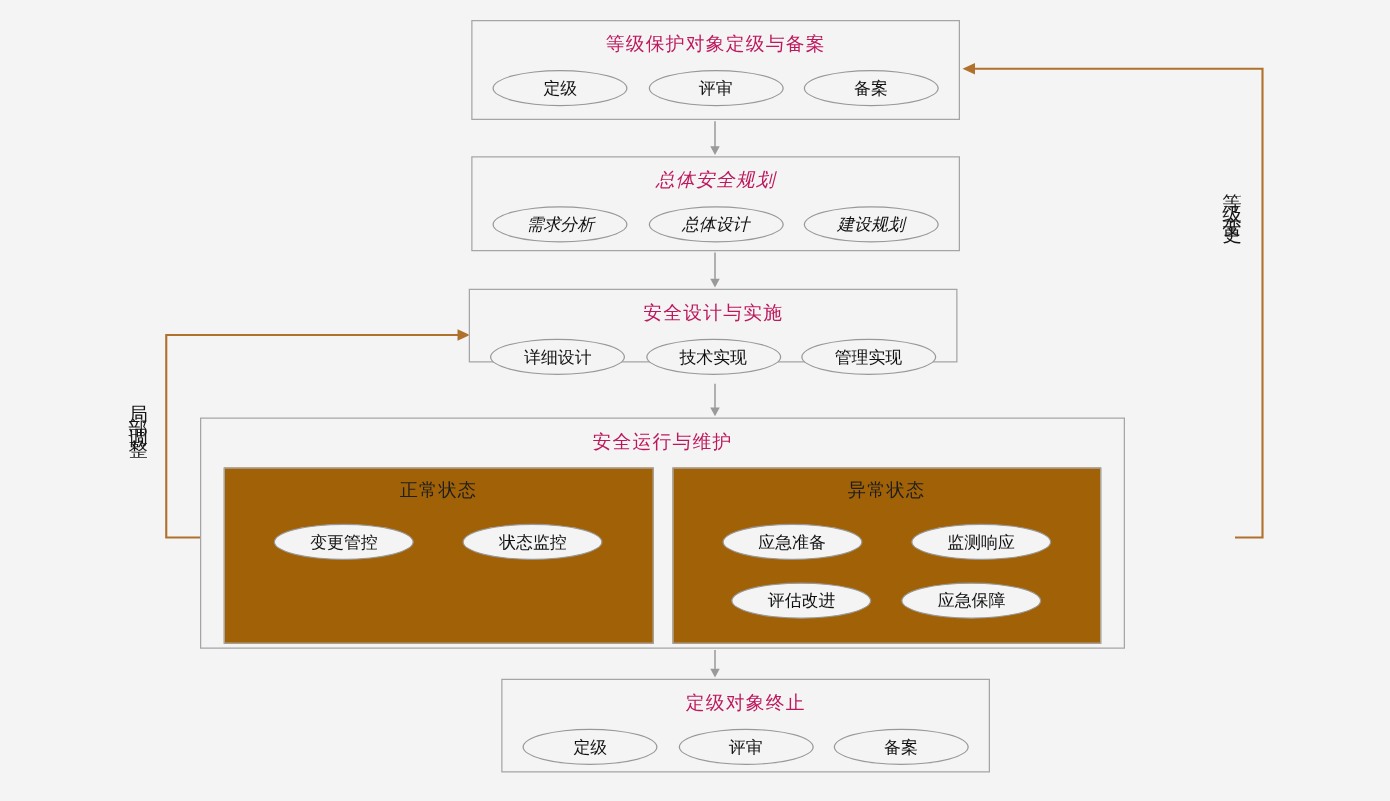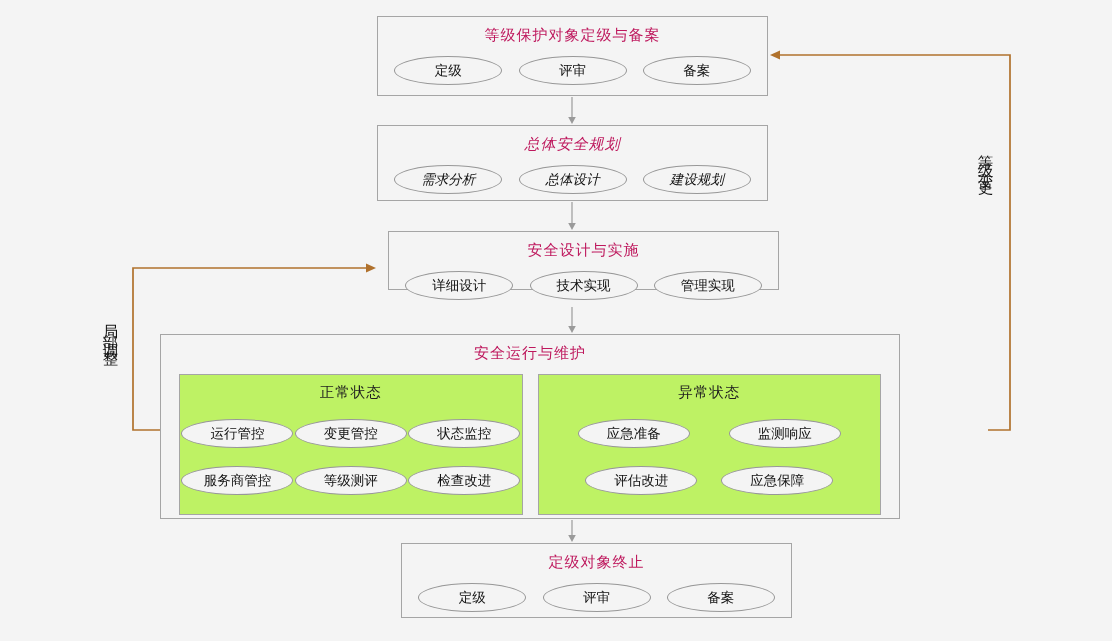"安全设计与实施" .stage3 { left: 388px -> 375px }
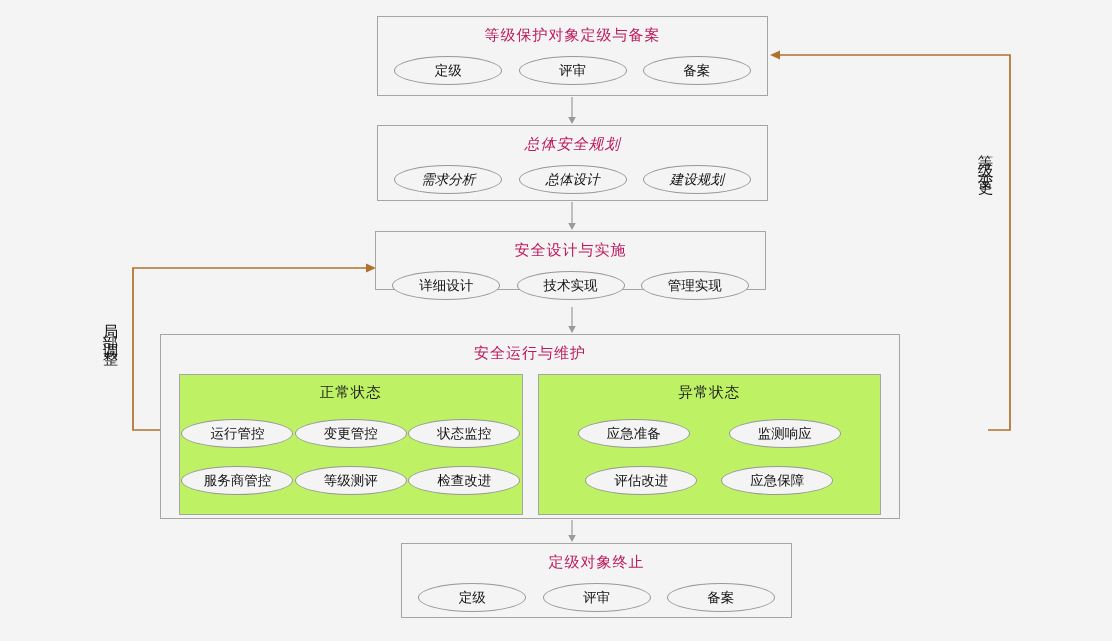"正常状态" .group { background: #bef264 -> #a16207 }
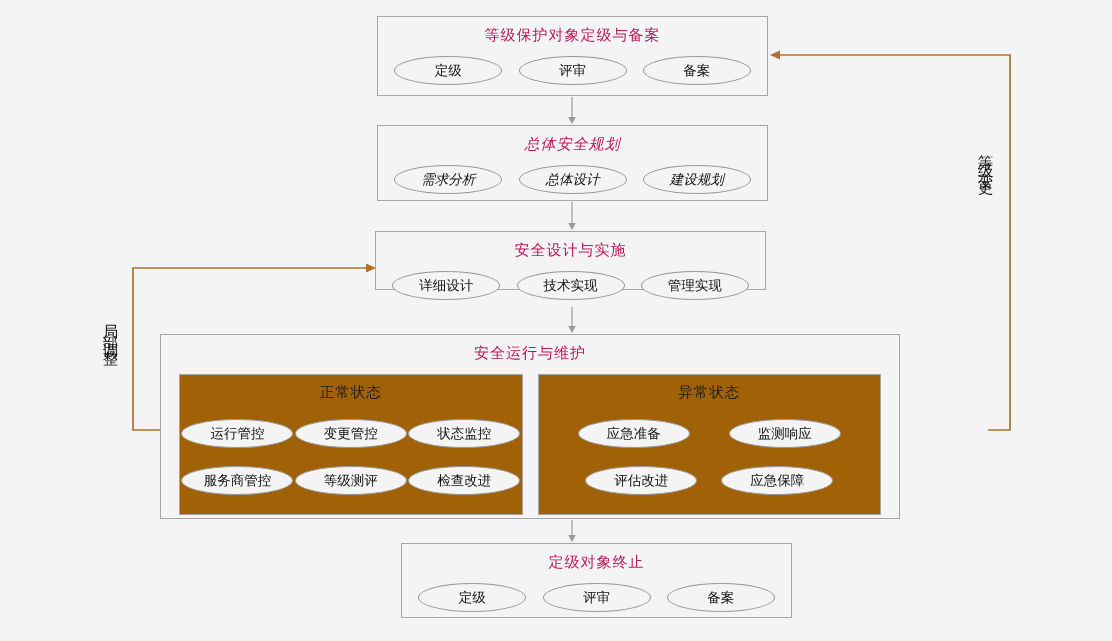"运行管控" div.ellipse { html: <div>运行管控</div> -> none }
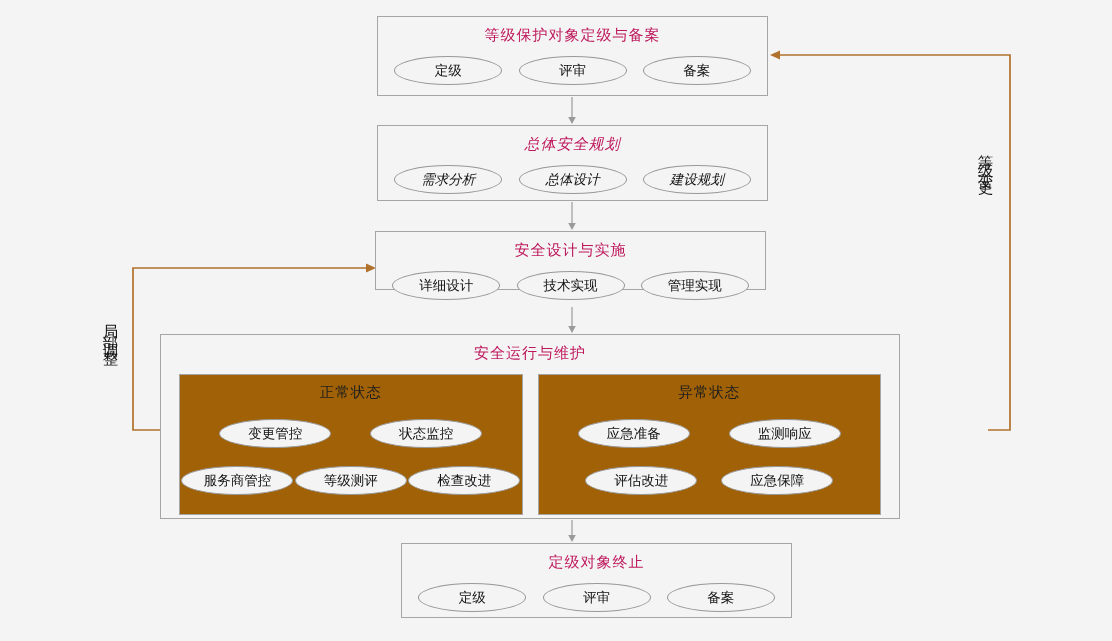"服务商管控" div.ellipse-row { html: <div> <div>服务商管控</div> <div>等级测评</div> <div>检查改进</div> </div> -> none }
